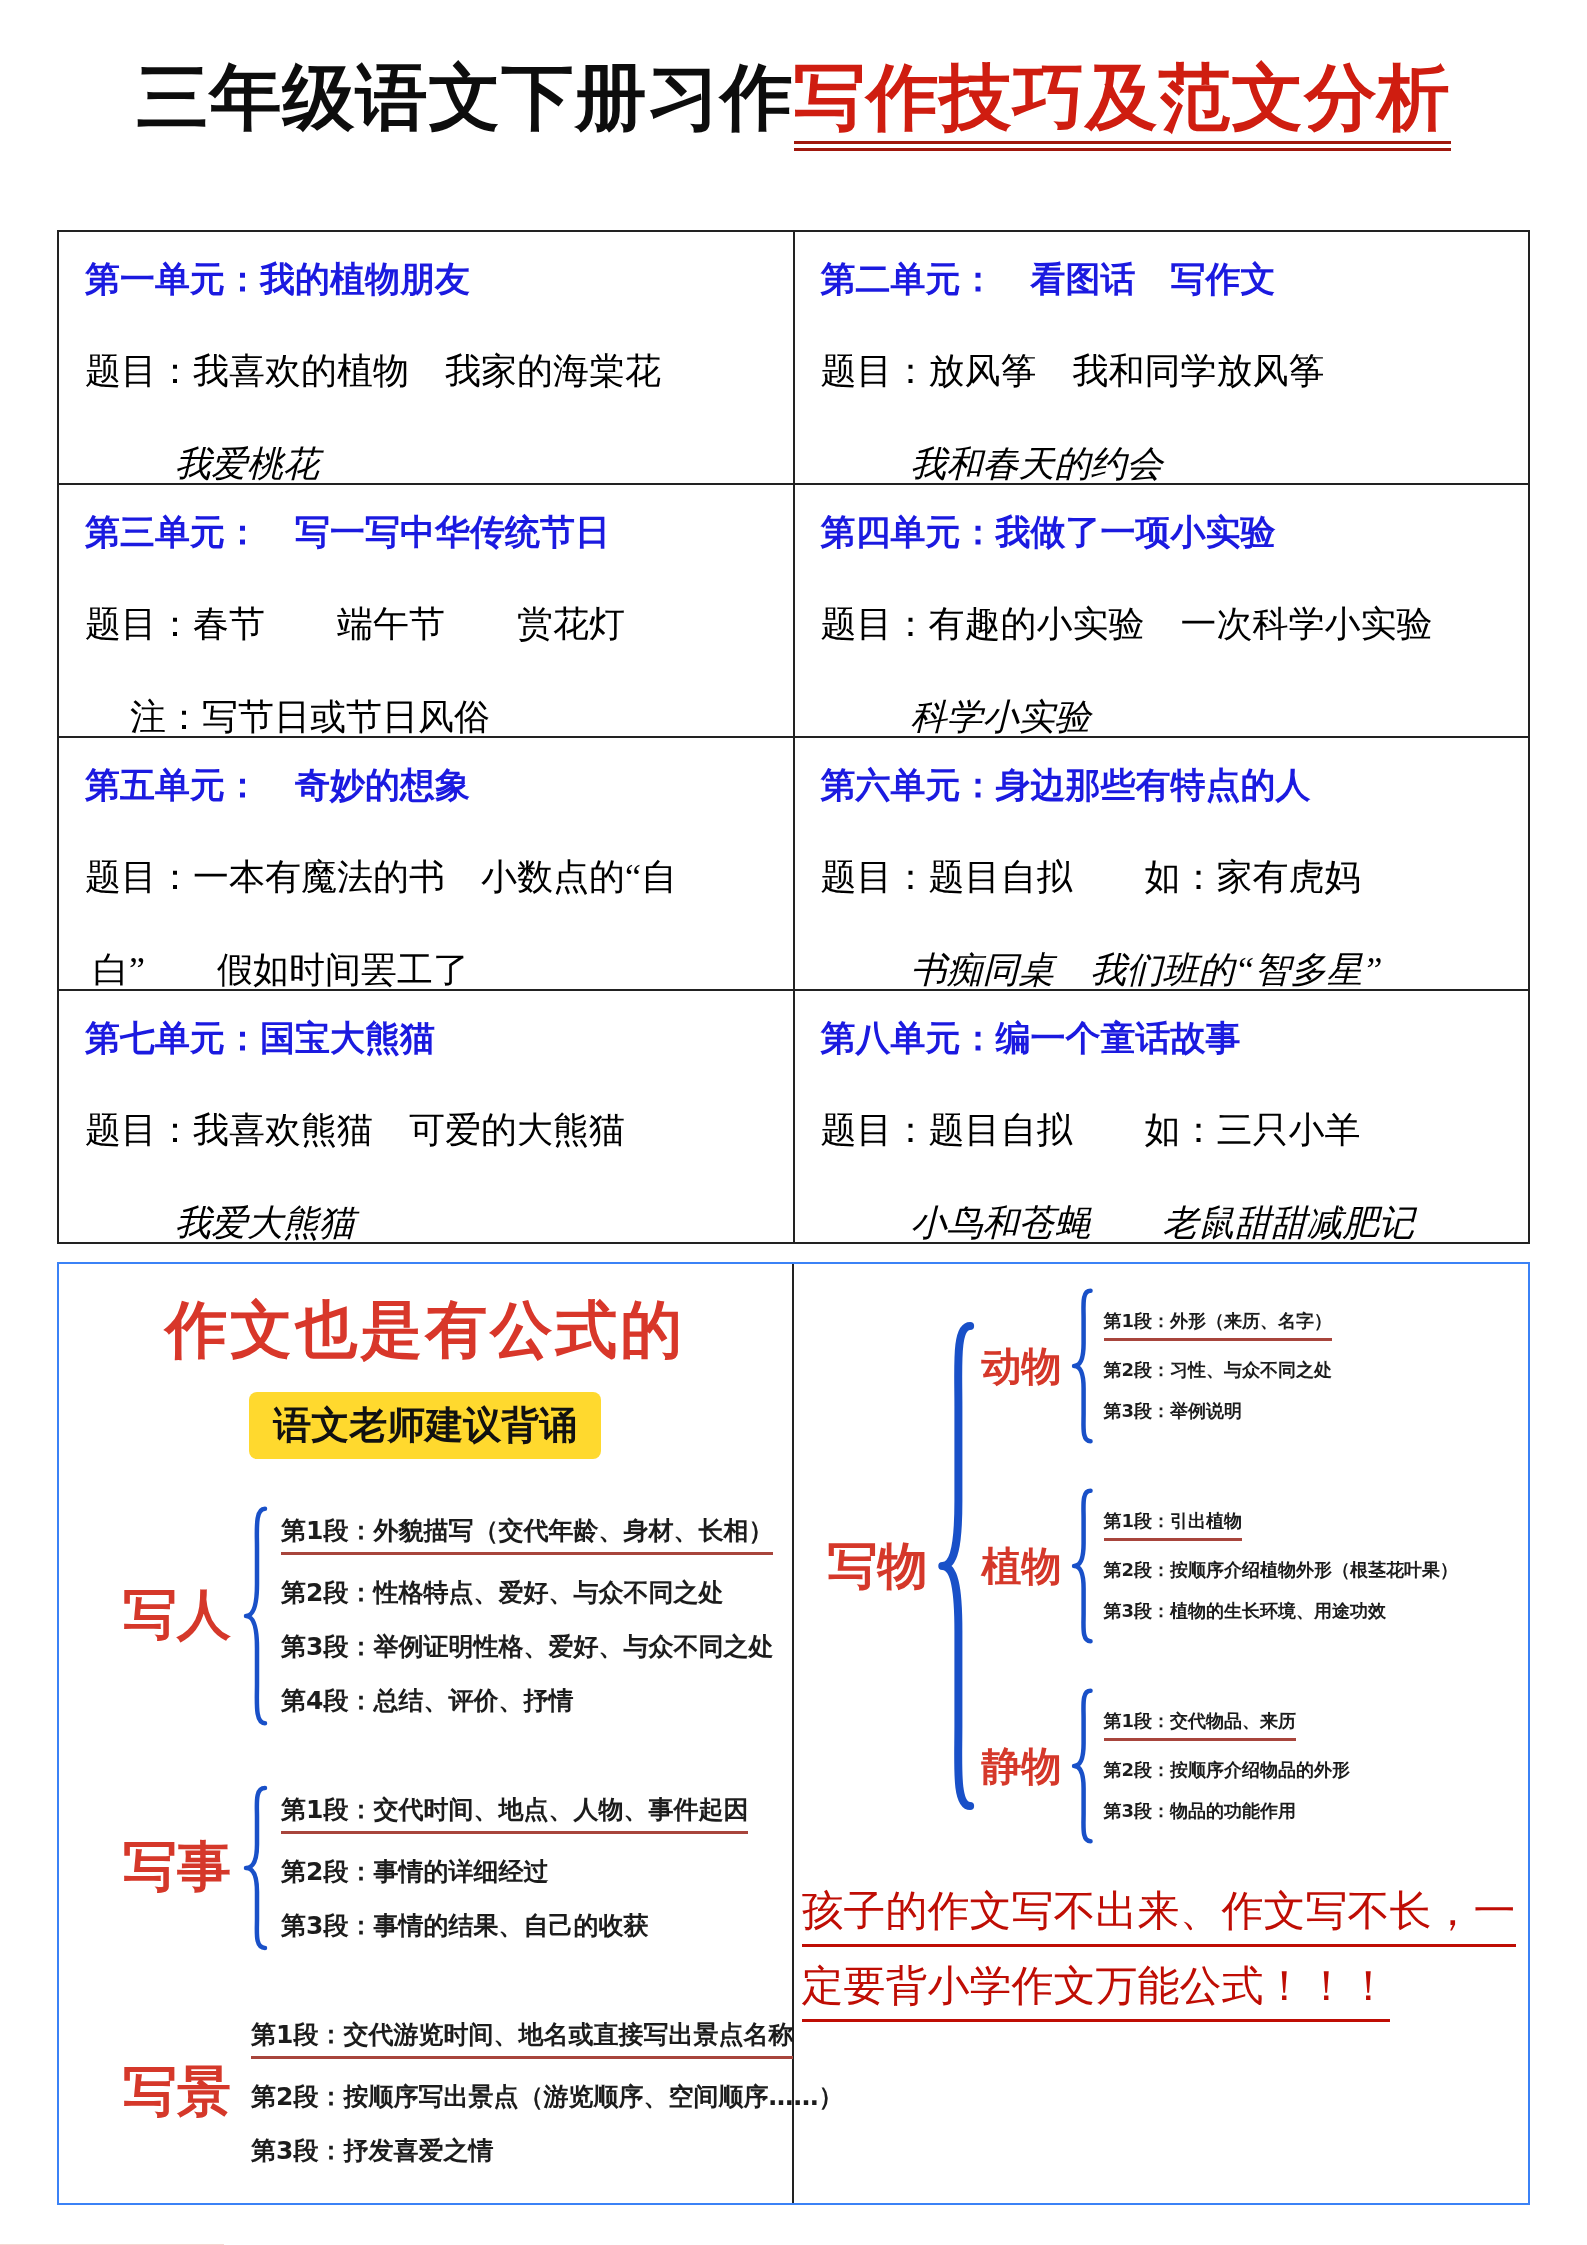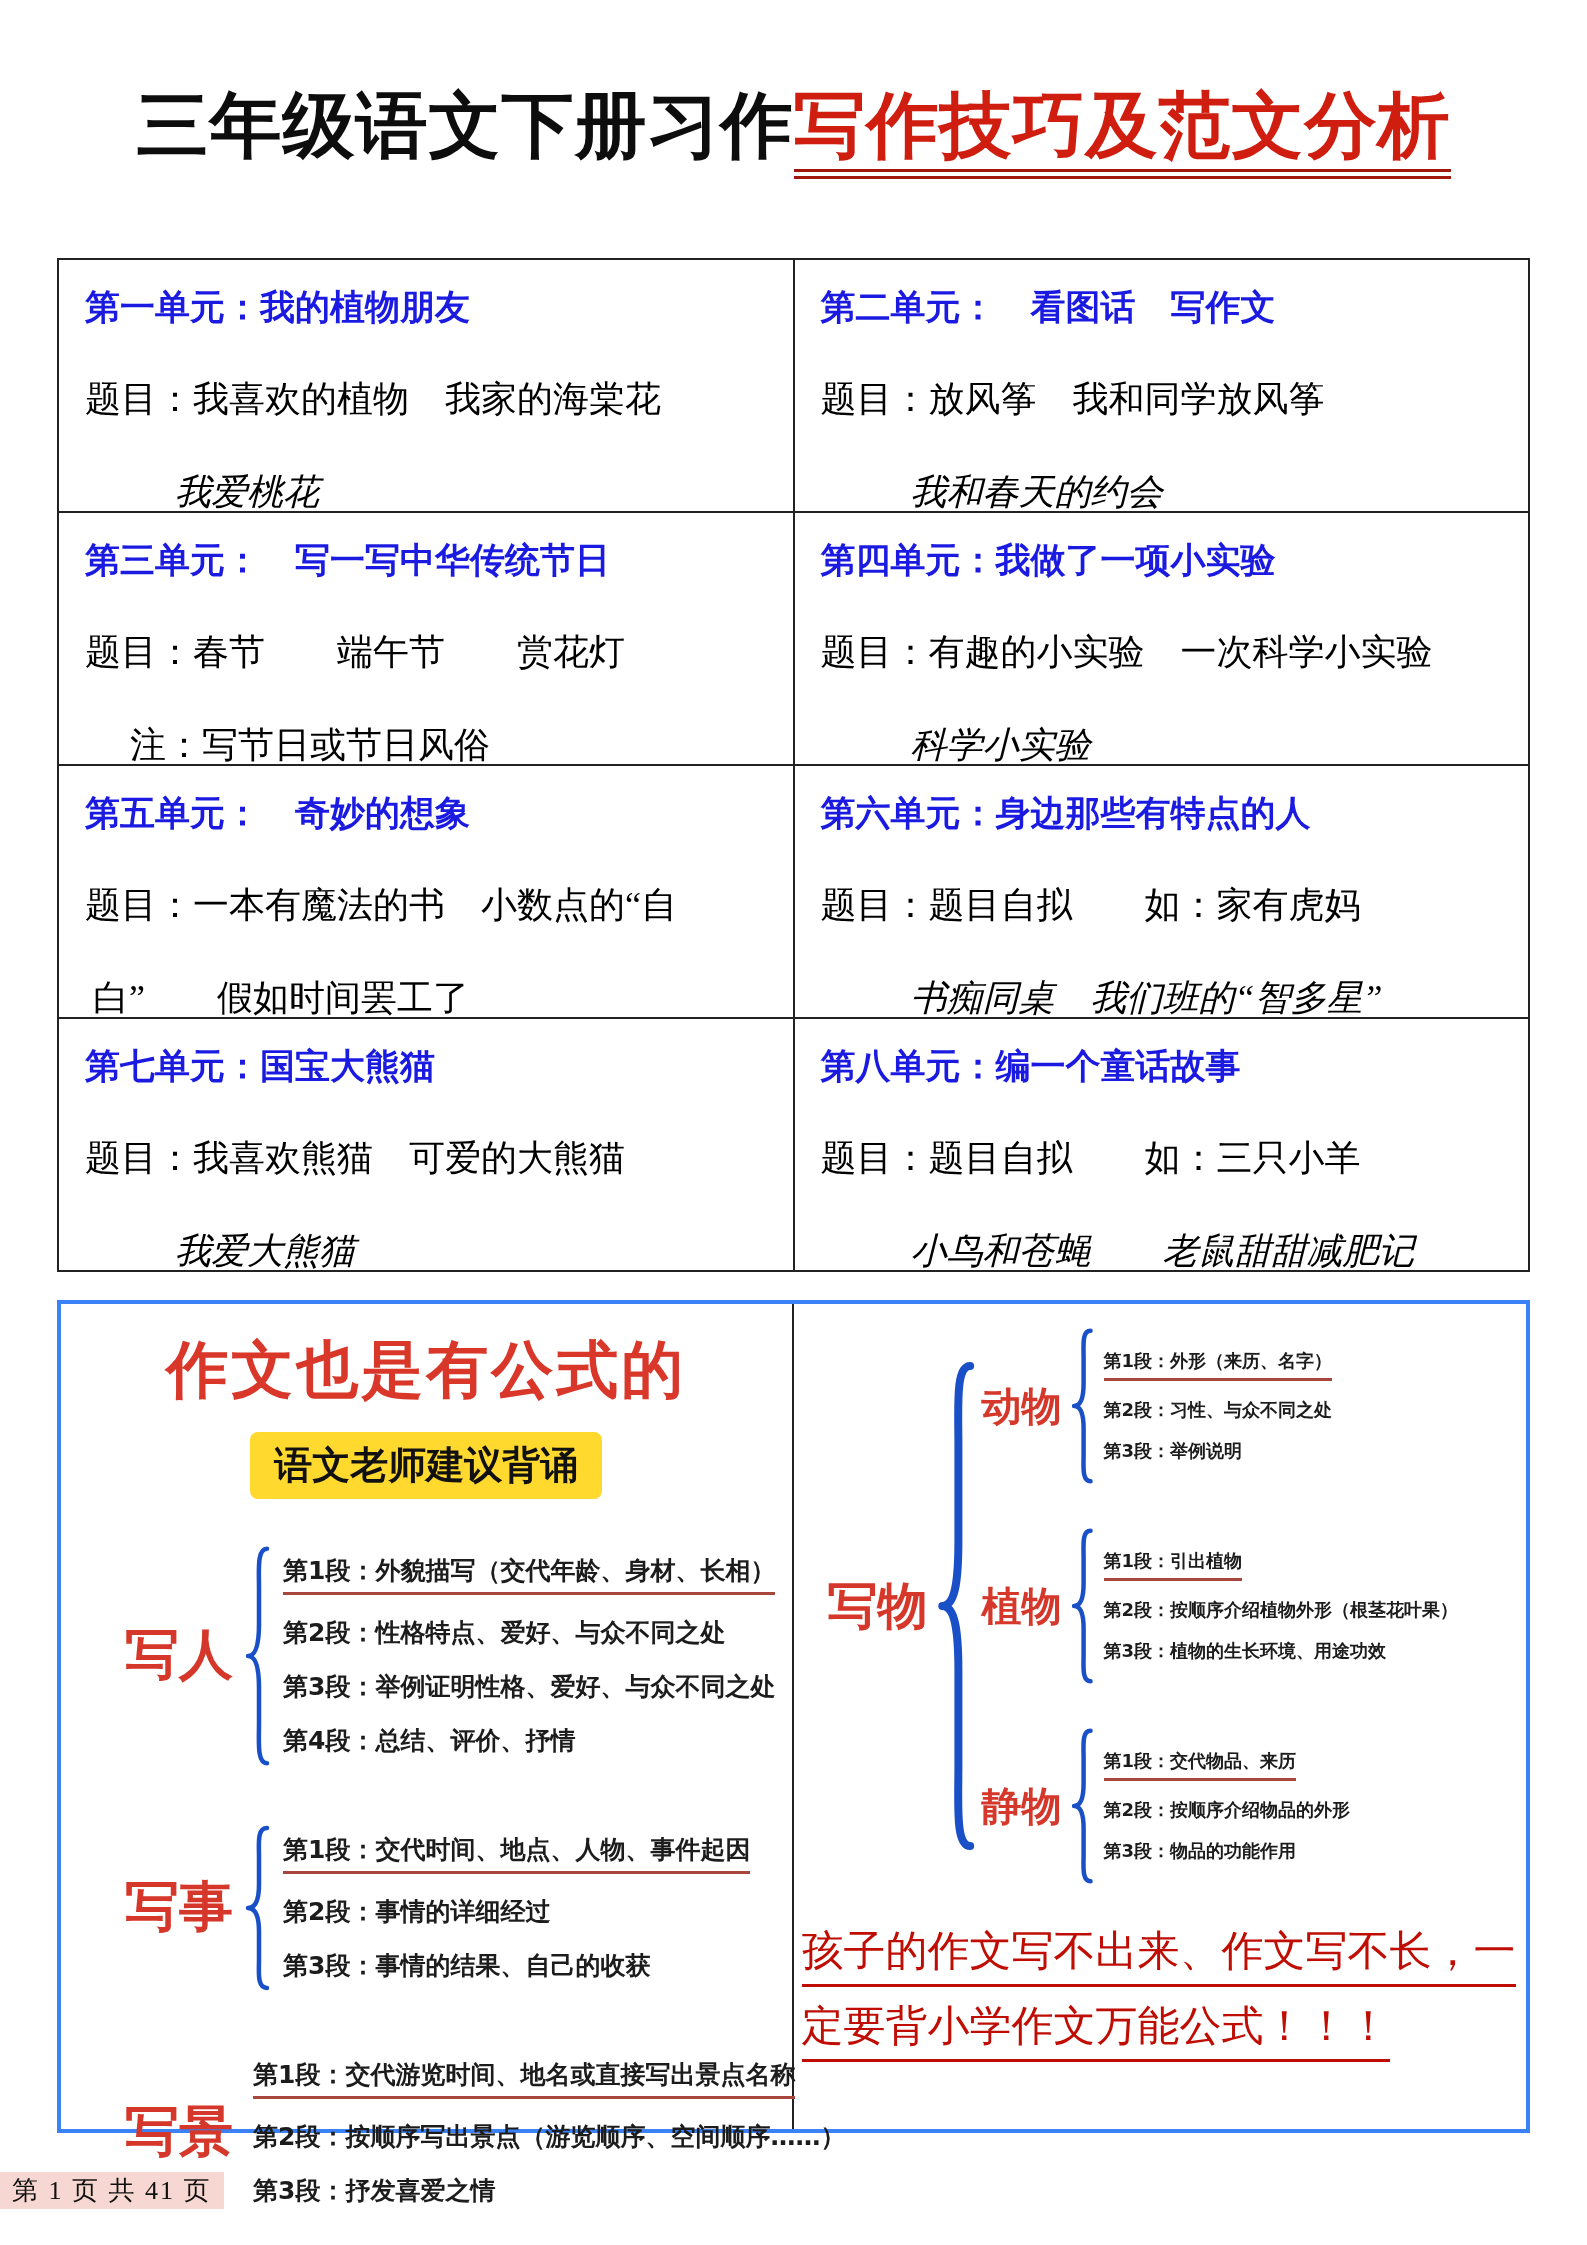"三年级语文下册习作写作技巧及范文分析" .title-row { margin-top: 28px -> none }
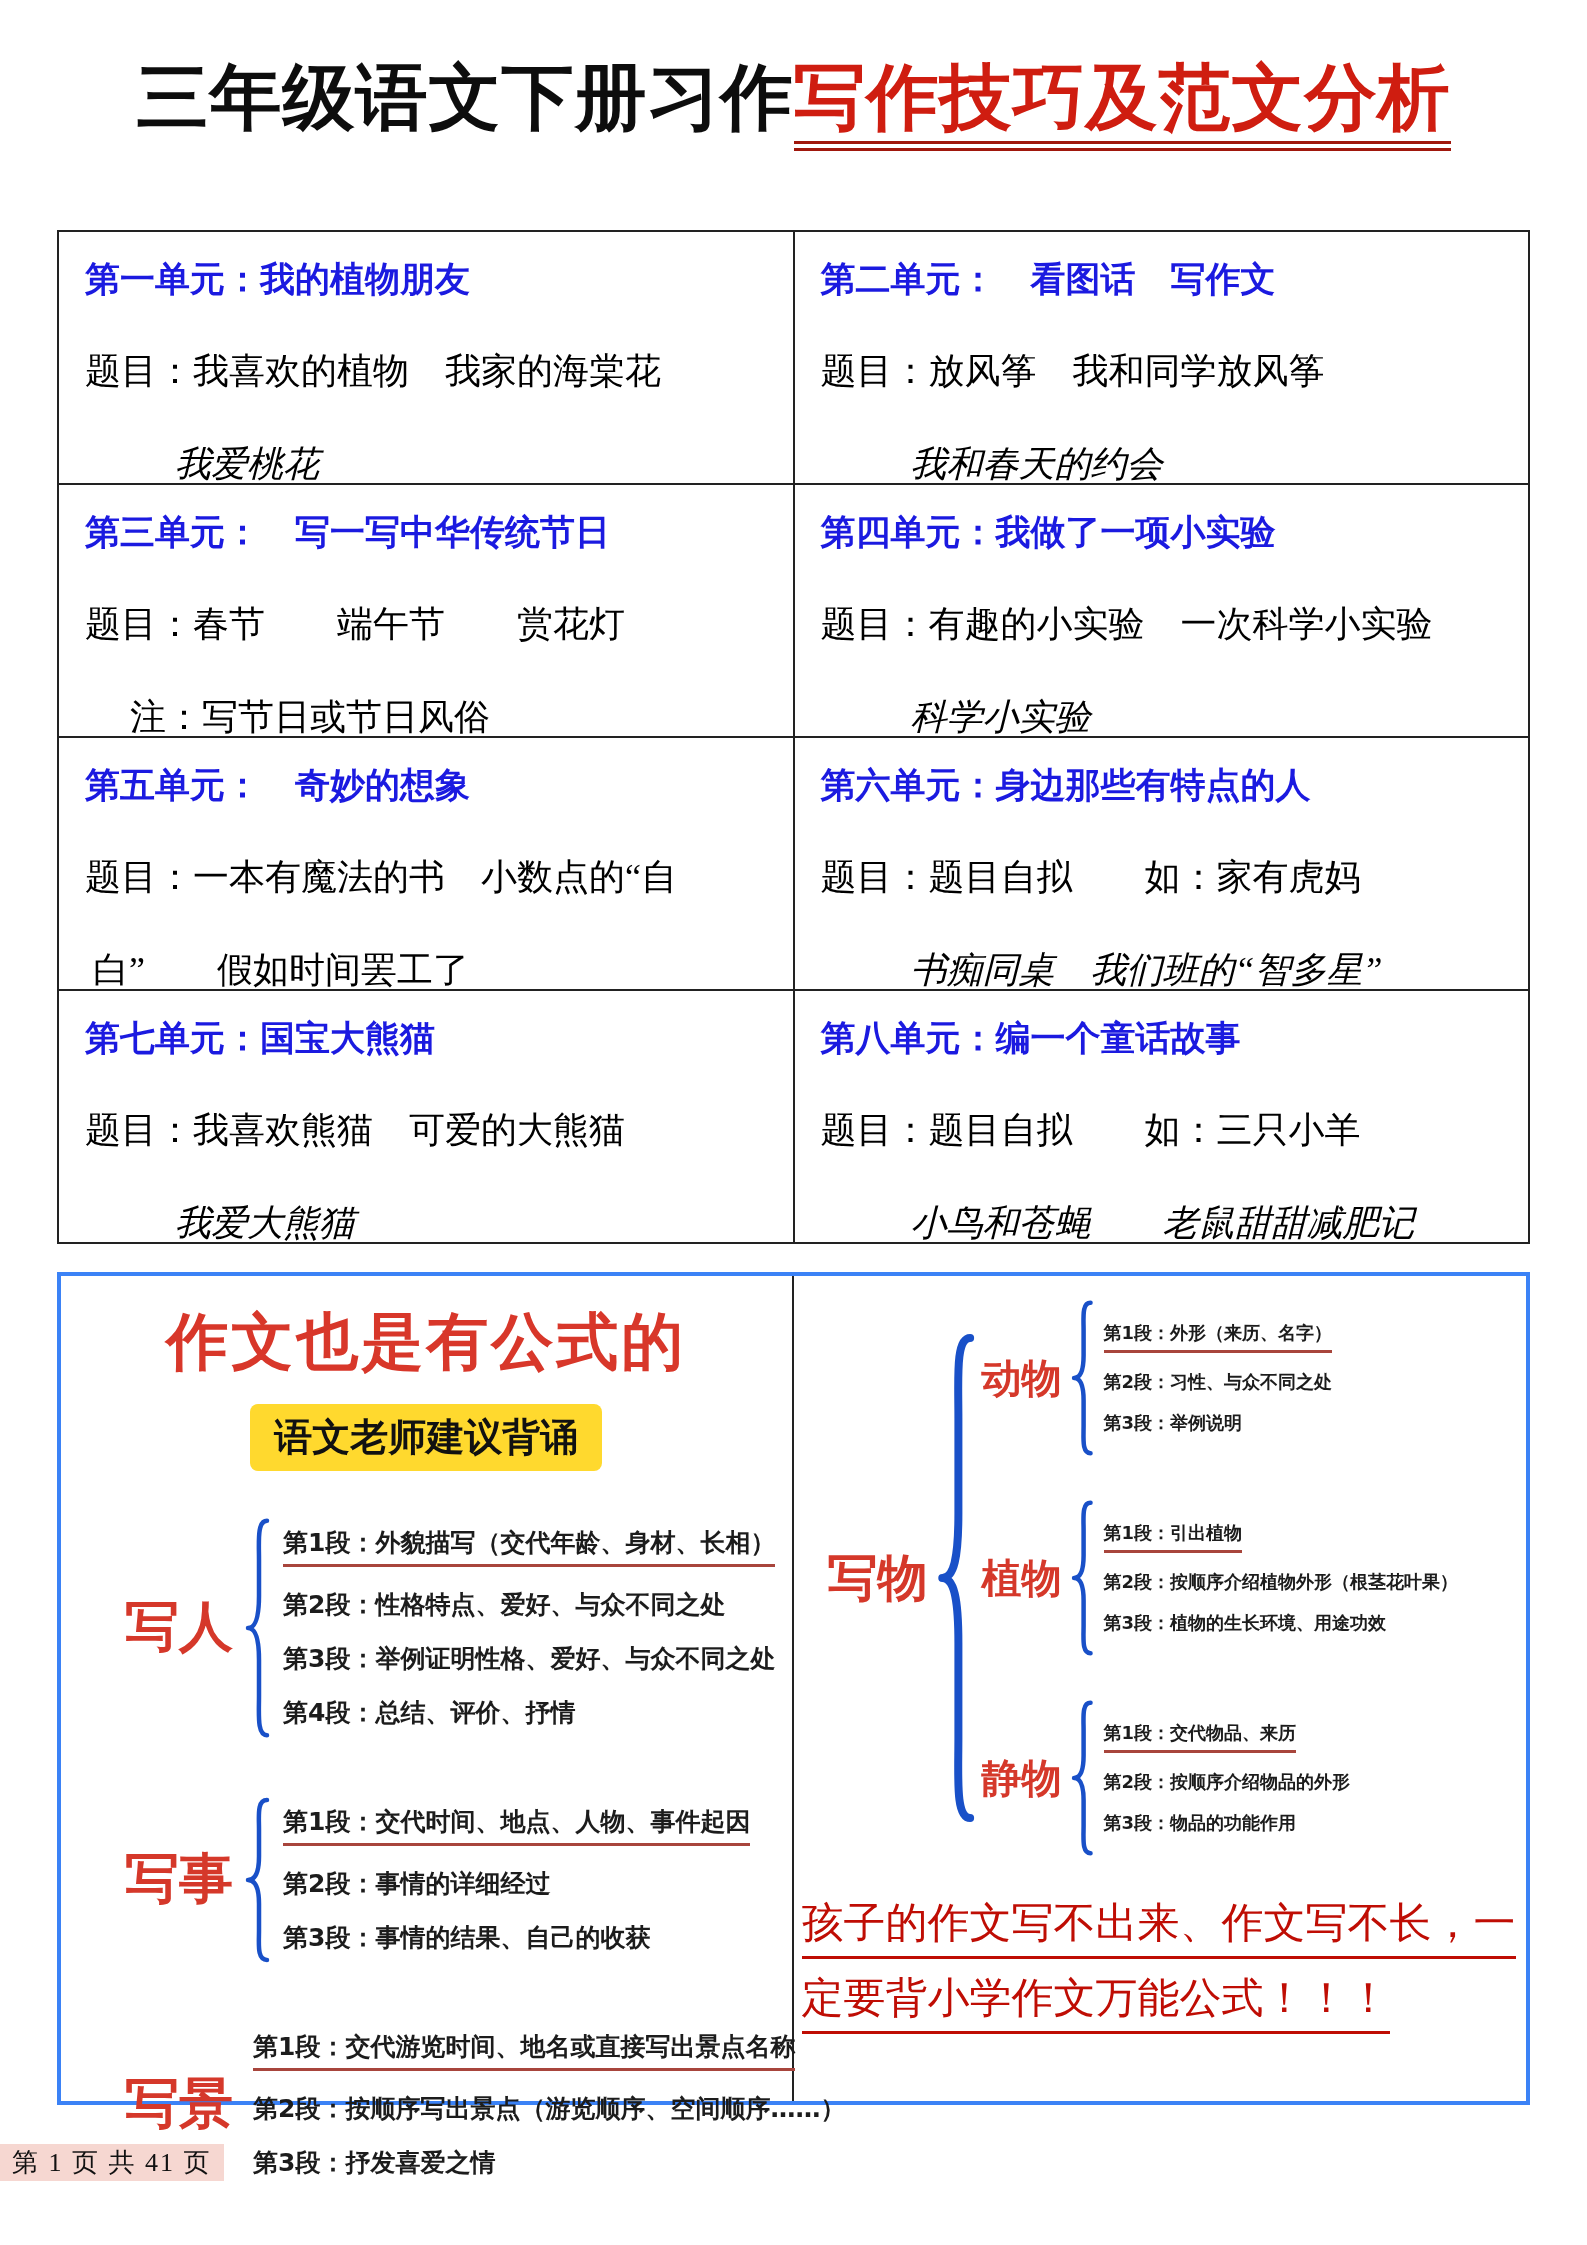"作文也是有公式的" .formula-box { border: 4px solid #3b82f6 -> 2px solid #3b82f6; height: 833px -> 943px; margin: 28px 57px 0 57px -> 18px 57px 0 57px }
